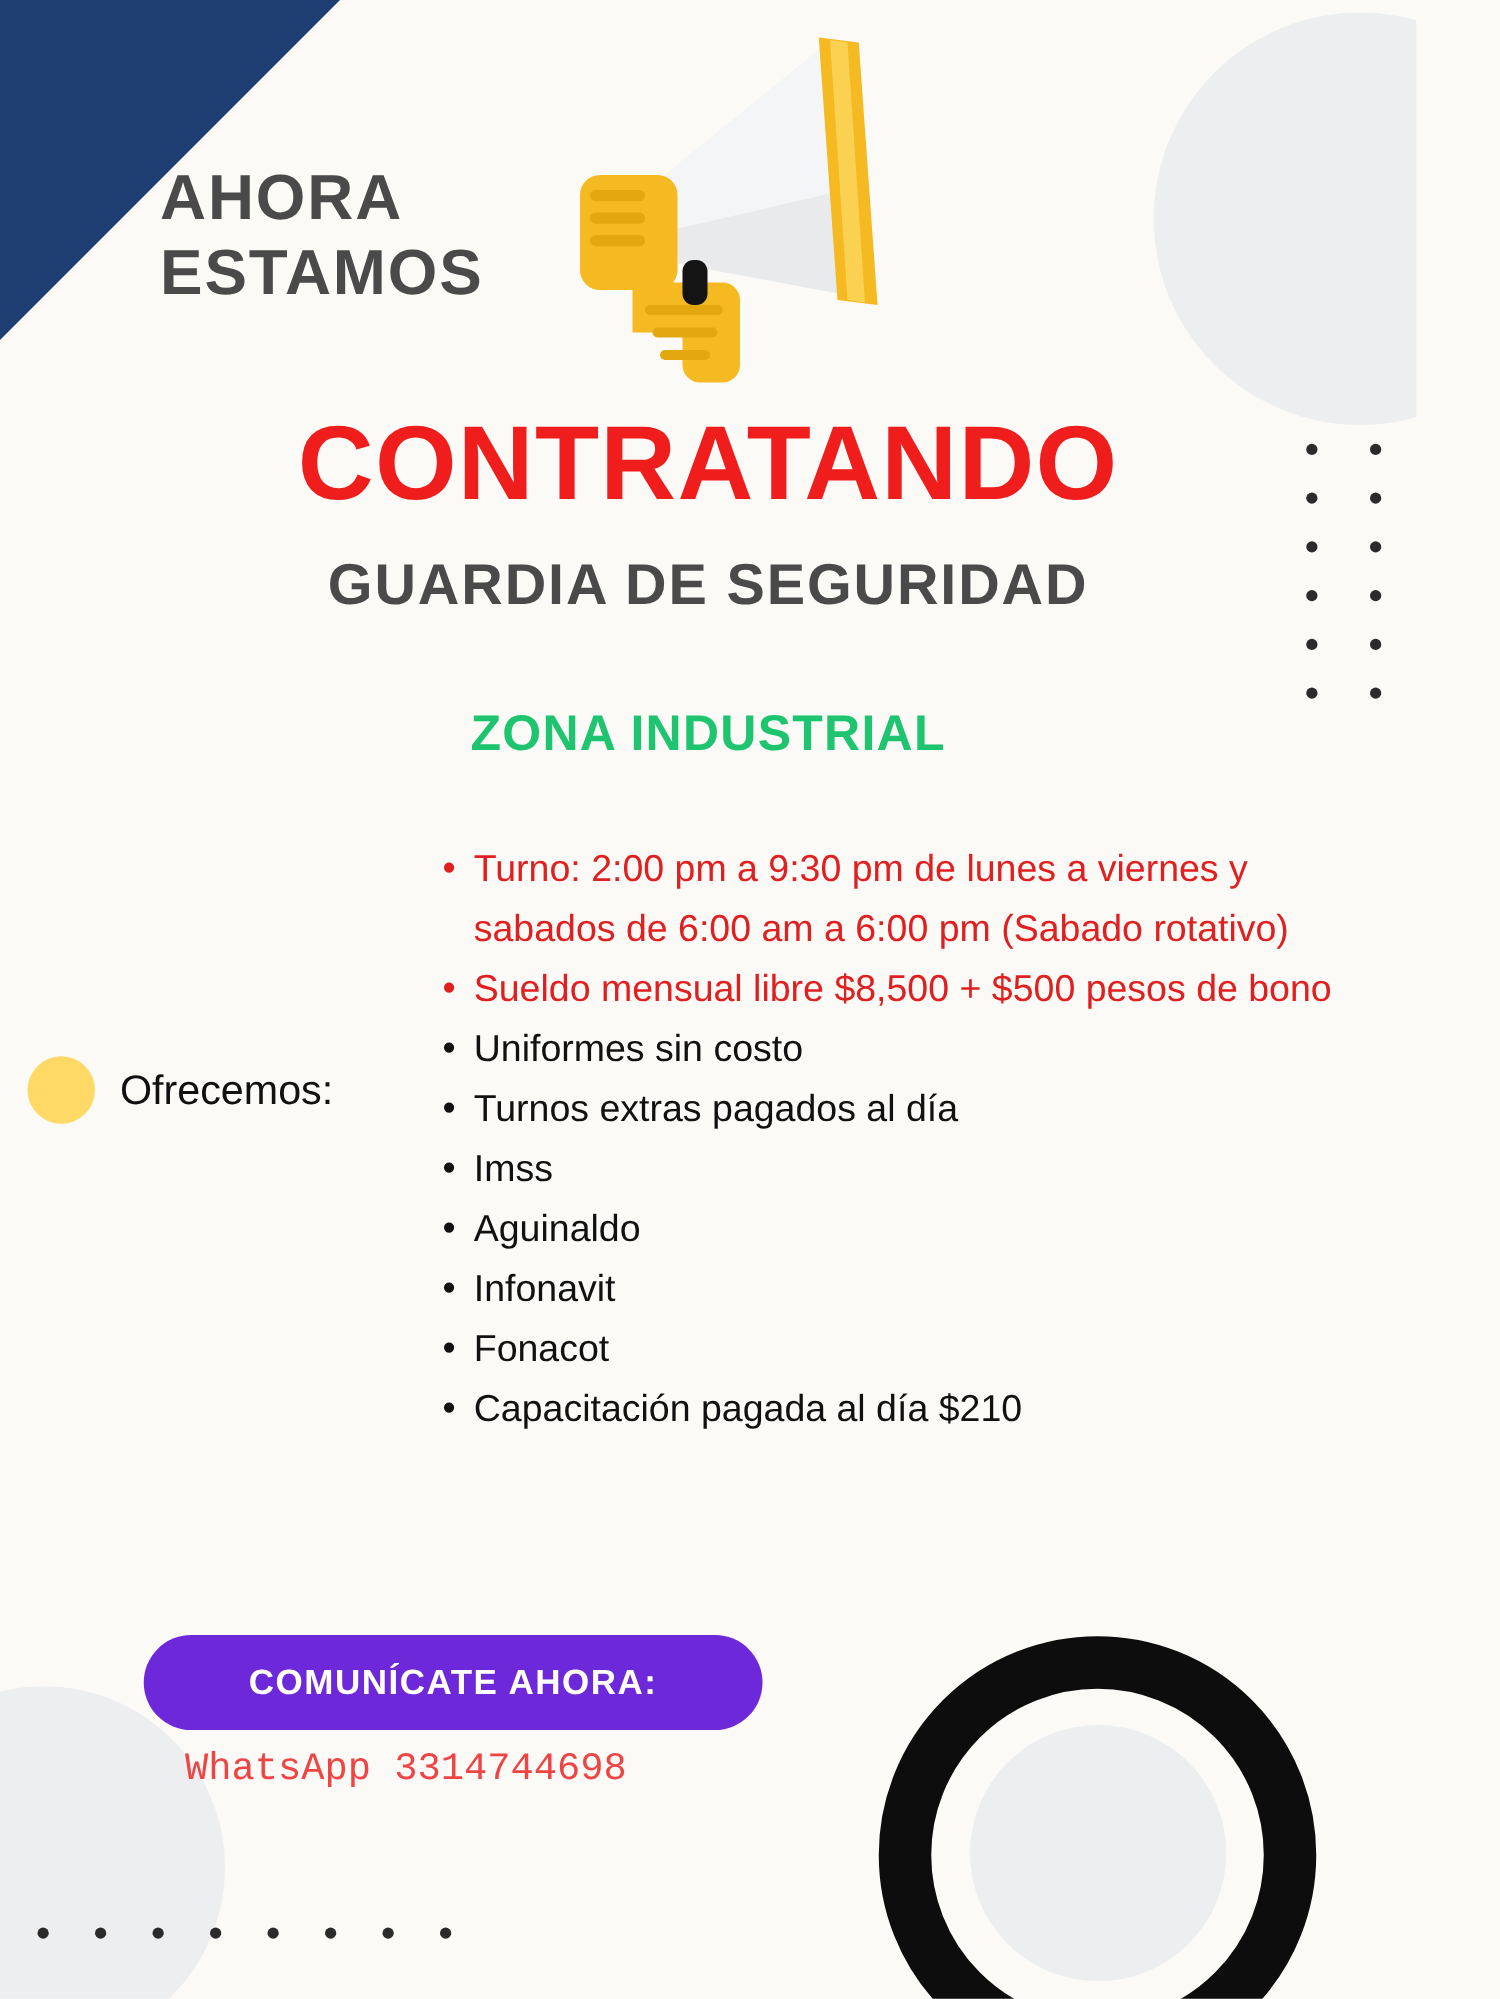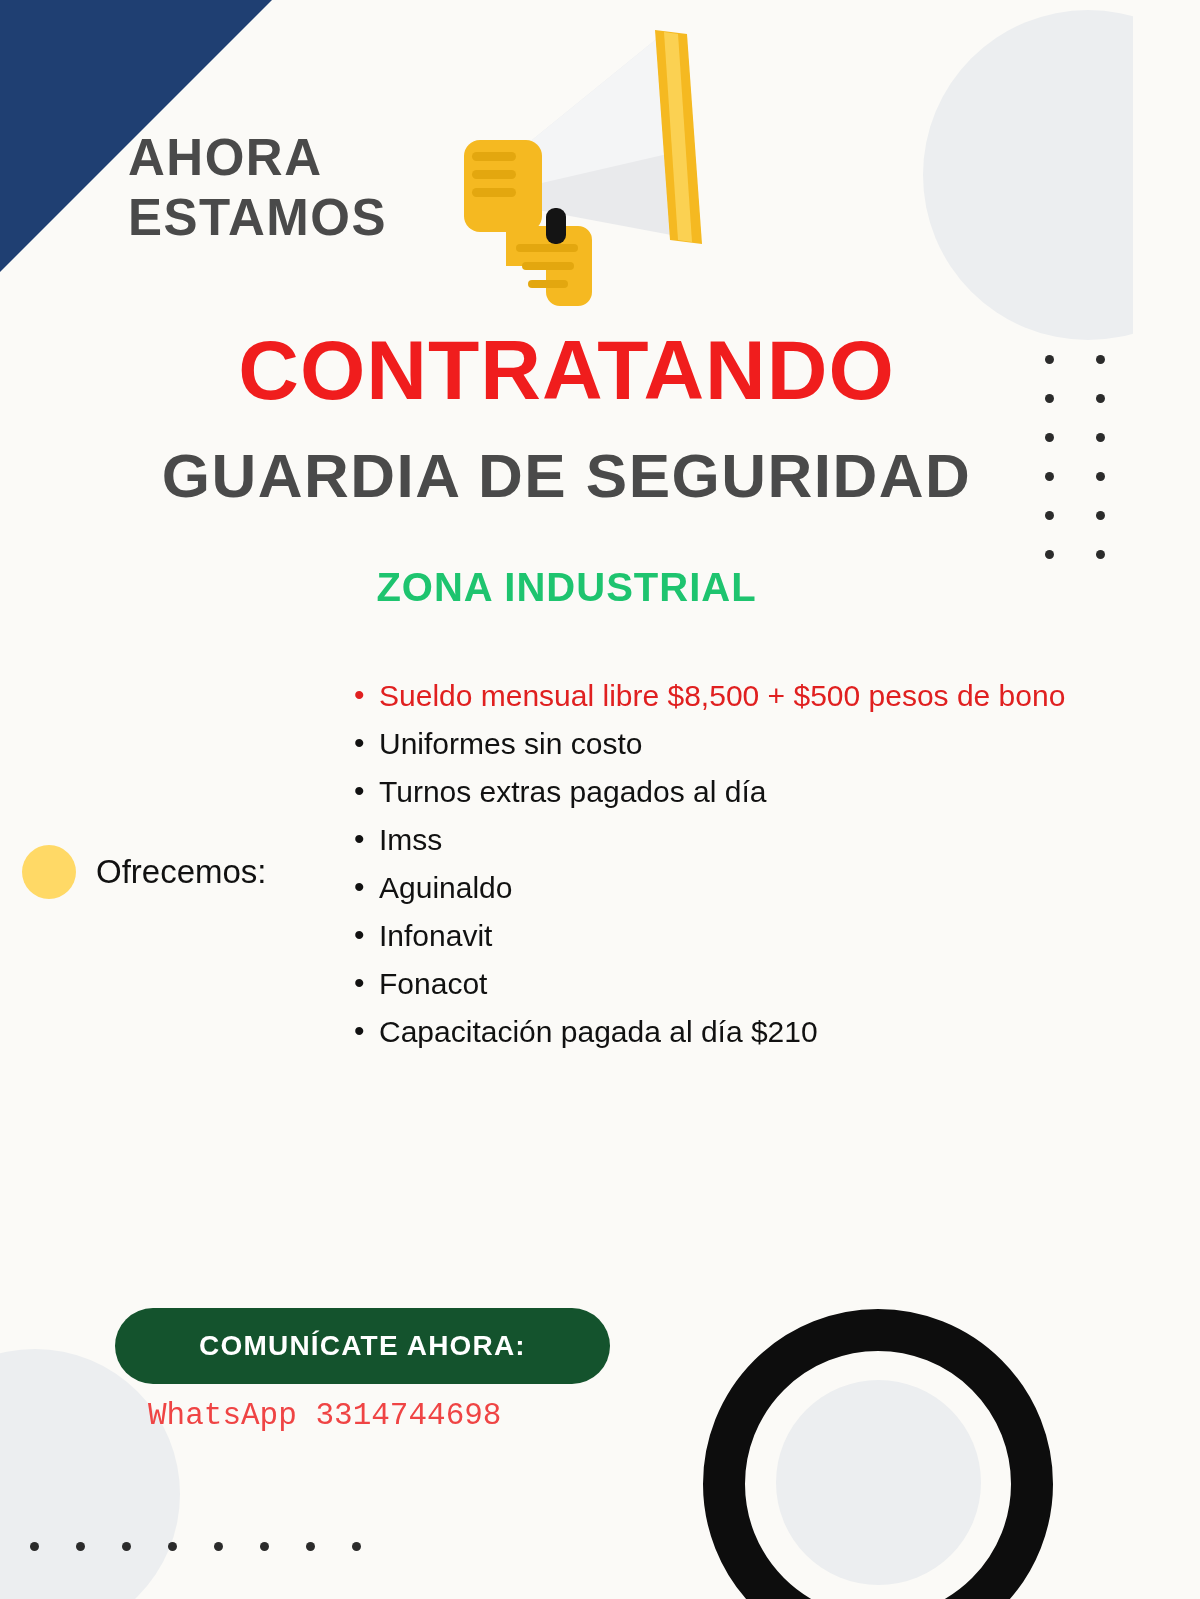"GUARDIA DE SEGURIDAD" .subhead { font-size: 62px -> 46px }
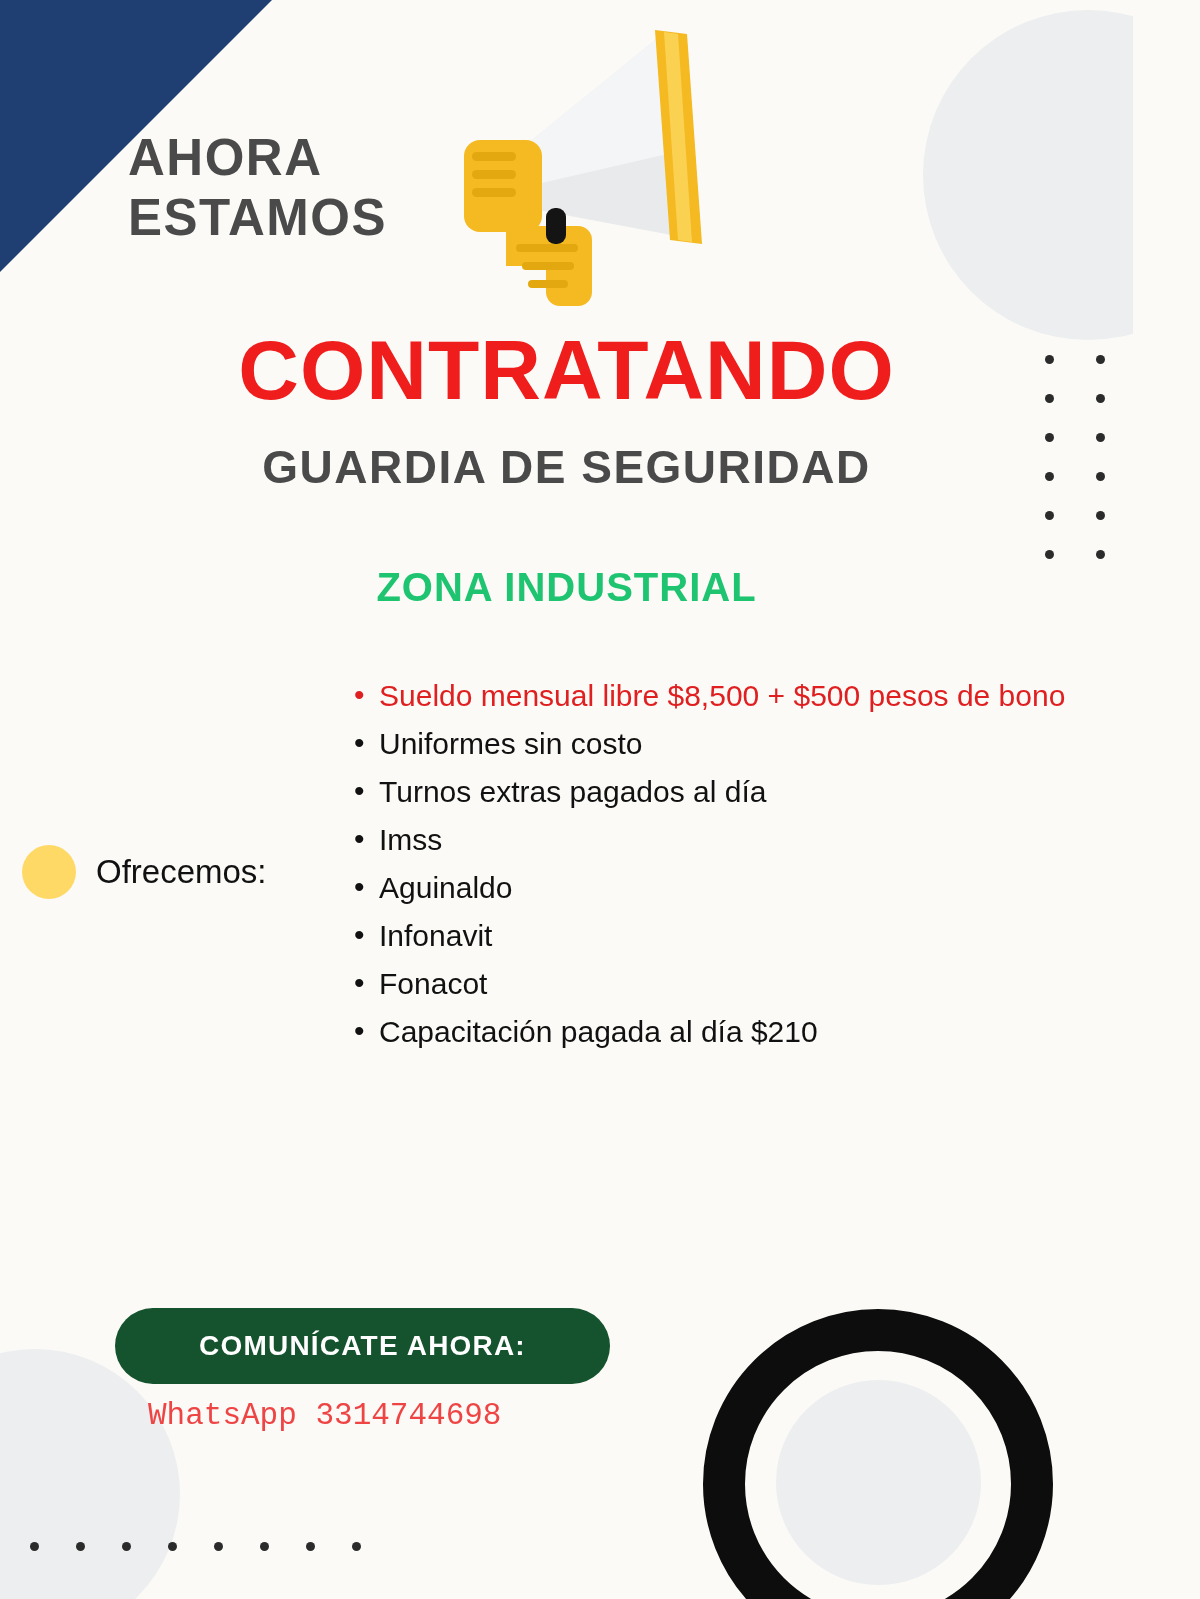"Turno: 2:00 pm a 9:30" li.red { html: none -> <li>Turno: 2:00 pm a 9:30 pm de lunes a viernes y sabados de 6:00 am a 6:00 pm (Sabado rotativo)</li> }
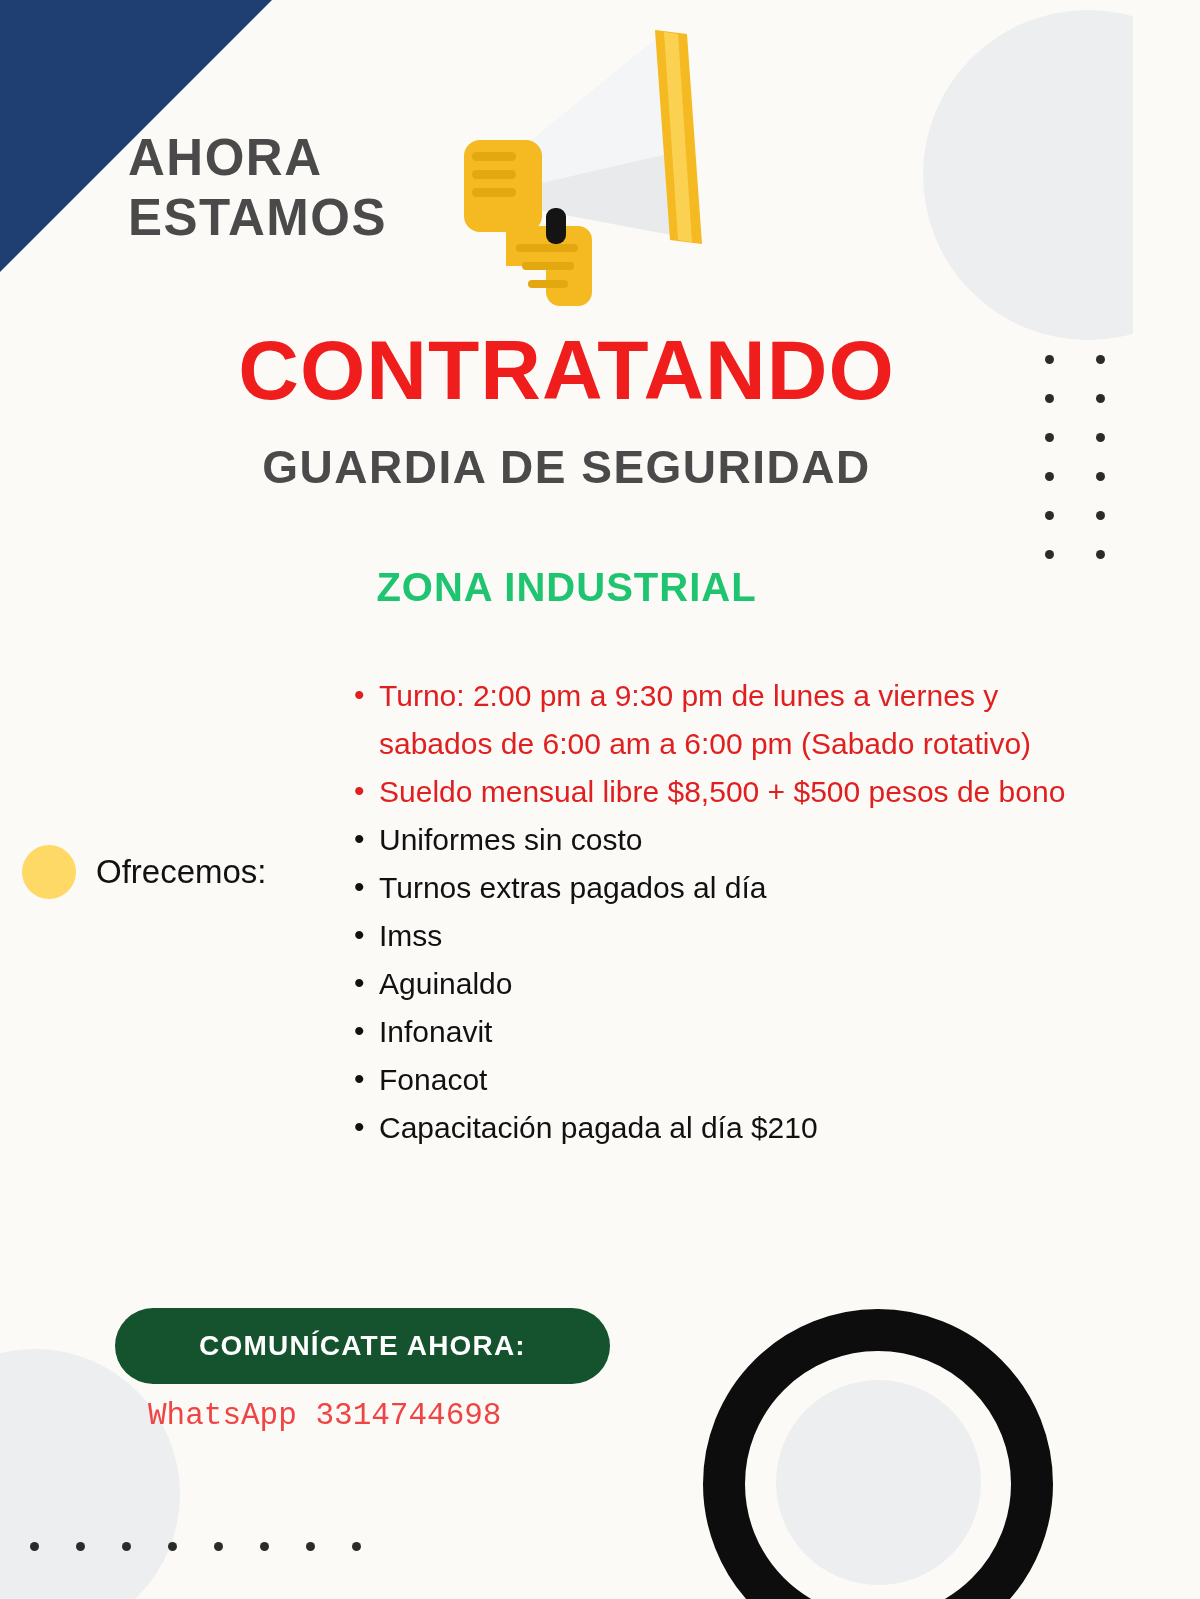"COMUNÍCATE AHORA:" .cta-button { background: #14532d -> #6d28d9 }
